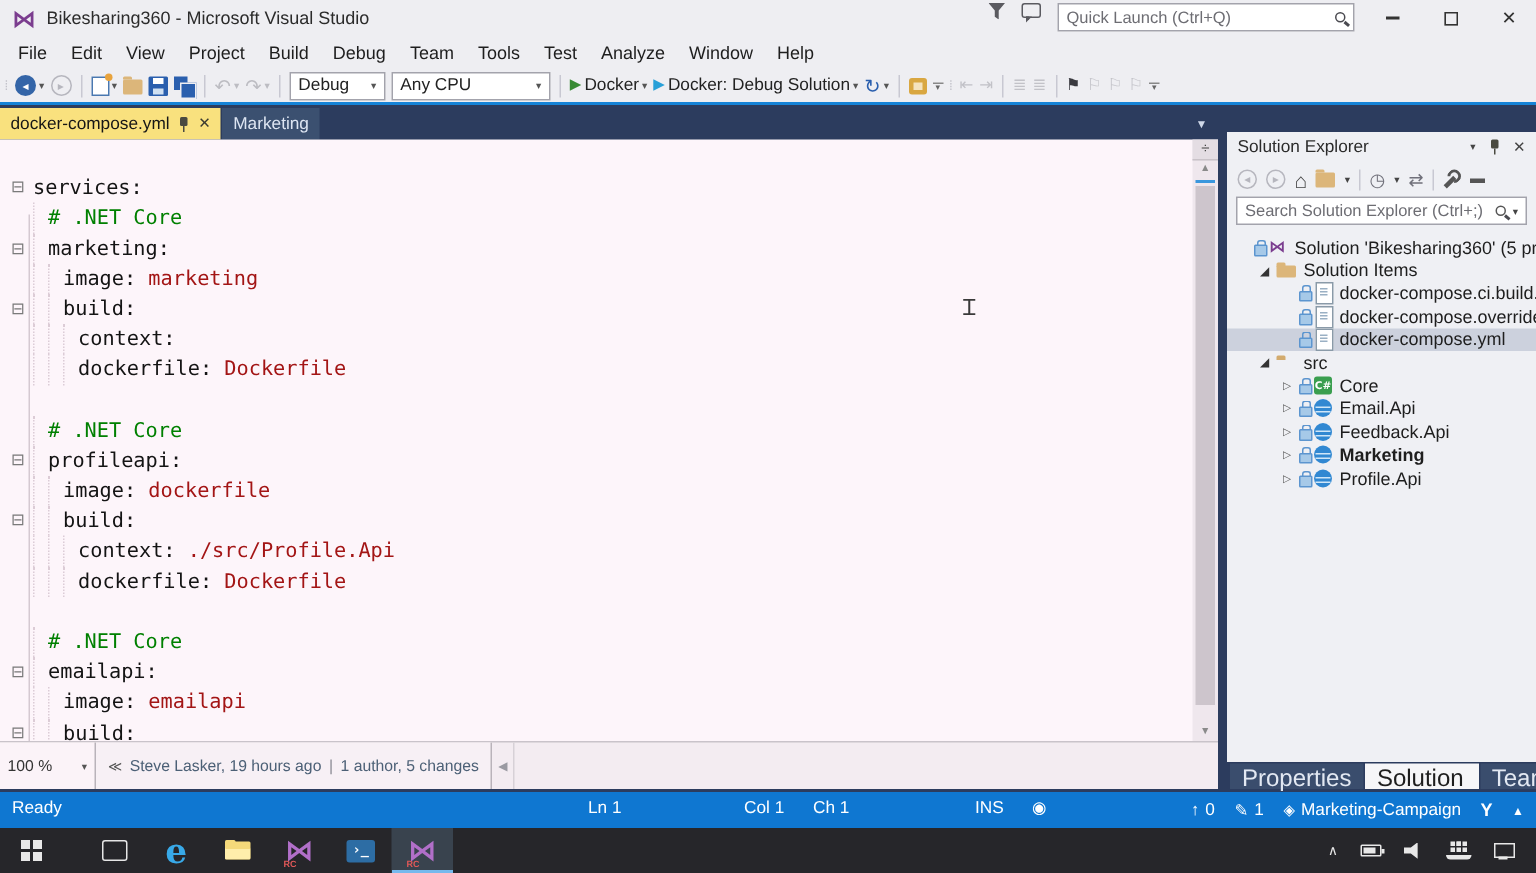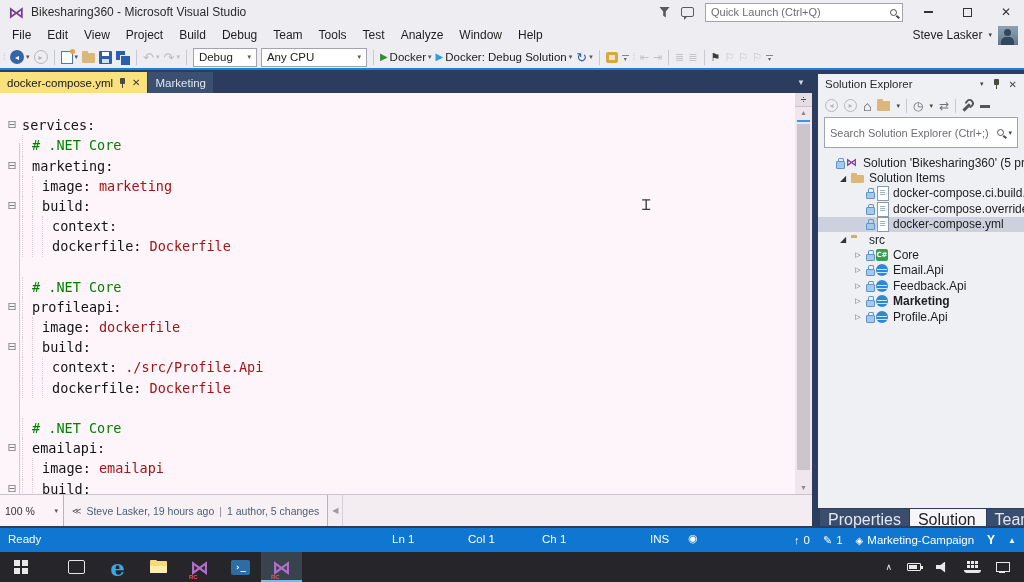"Quick Launch (Ctrl+Q)" .title-right { align-items: center -> none }
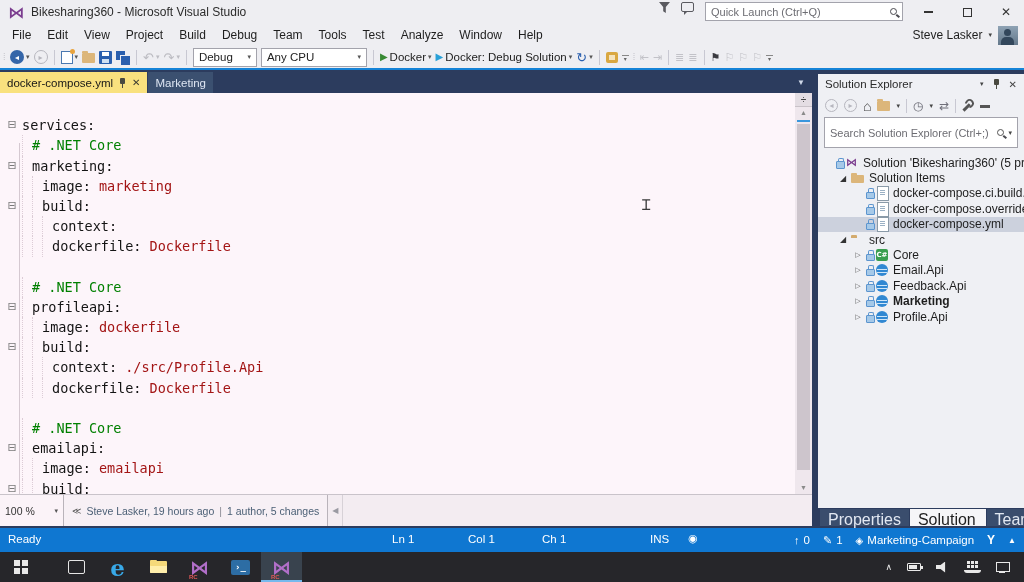"Steve Lasker" div.menubar { html: <div> <div> <span>Steve Lasker</span> <span>▾</span> <span></span> </div> </div> -> none }
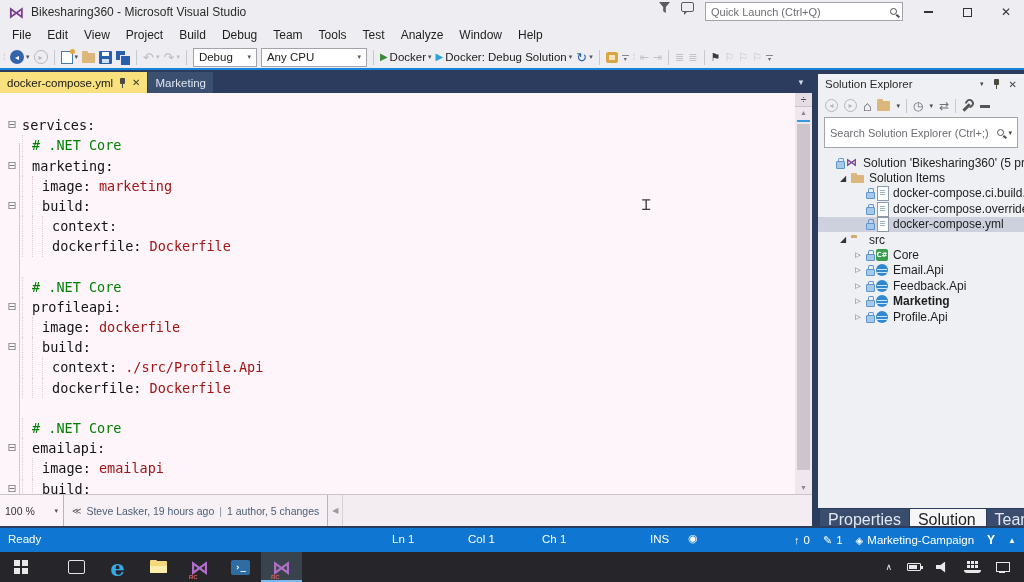"Solution Explorer" .sepanel { top: 4px -> 18px }
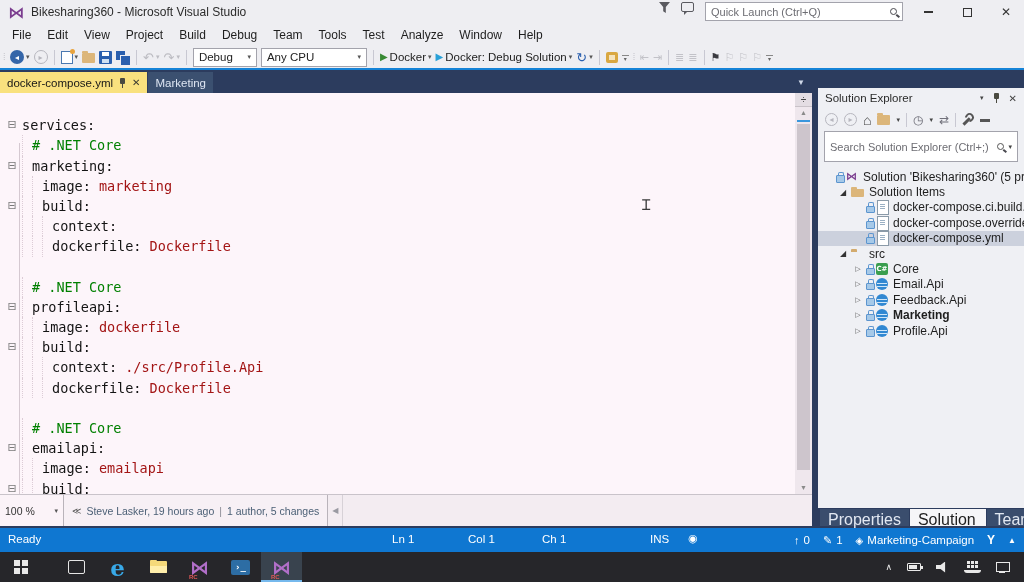"Search Solution Explorer (Ctrl+;)" .se-search { height: 31px -> 19px }
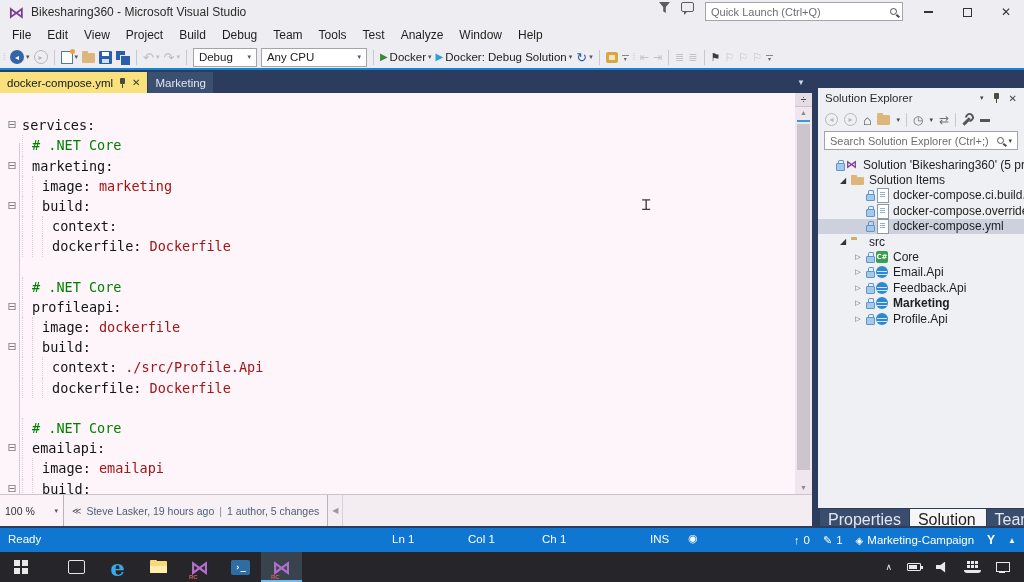"Col 1" .sb-col { left: 468px -> 496px }
